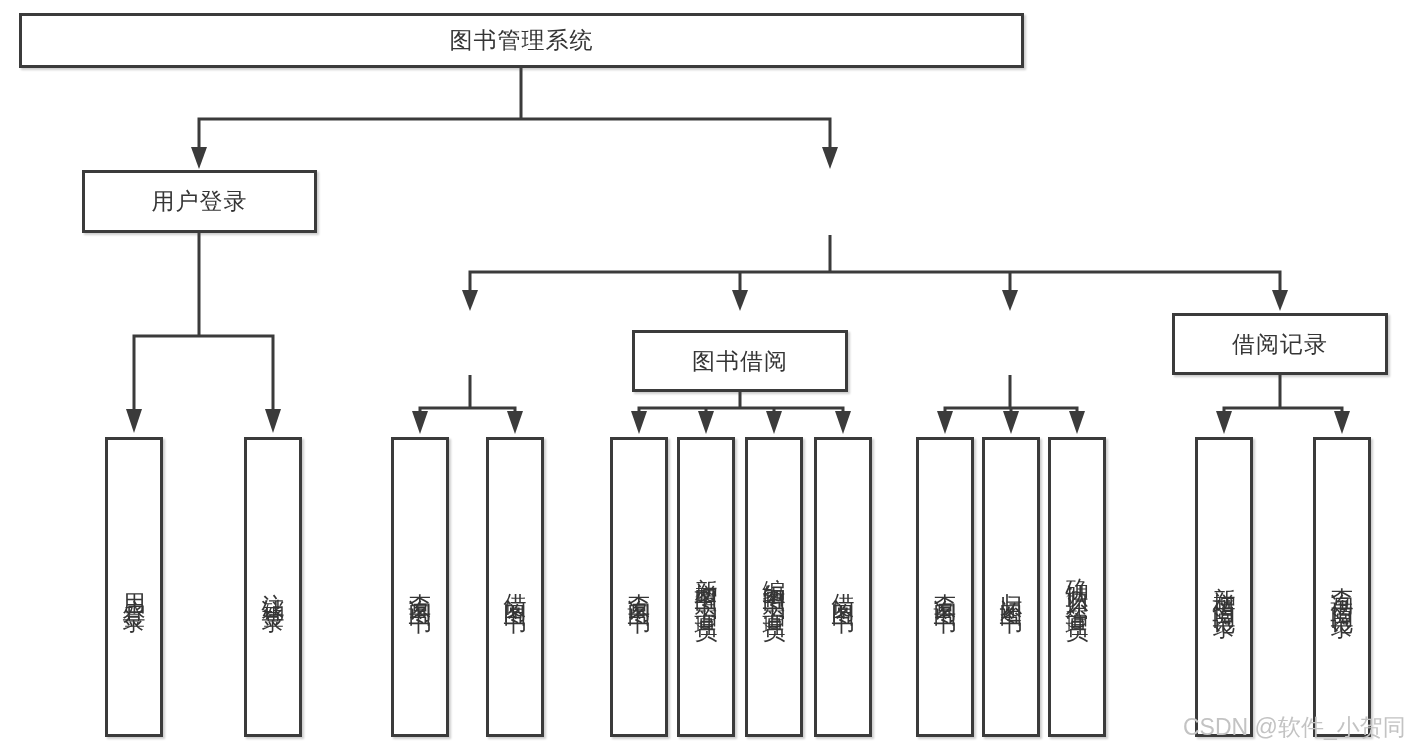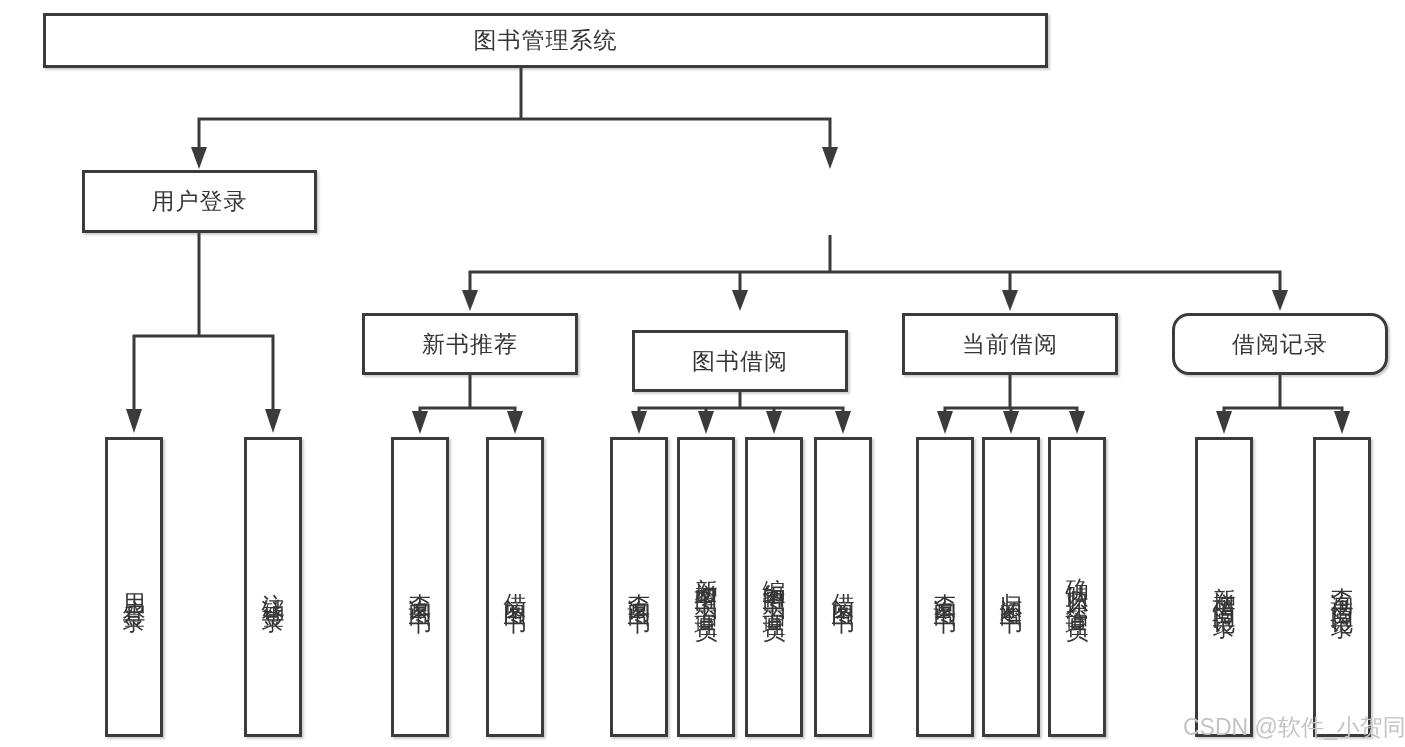"图书管理系统" div.hbox { margin-left: 24px -> none }
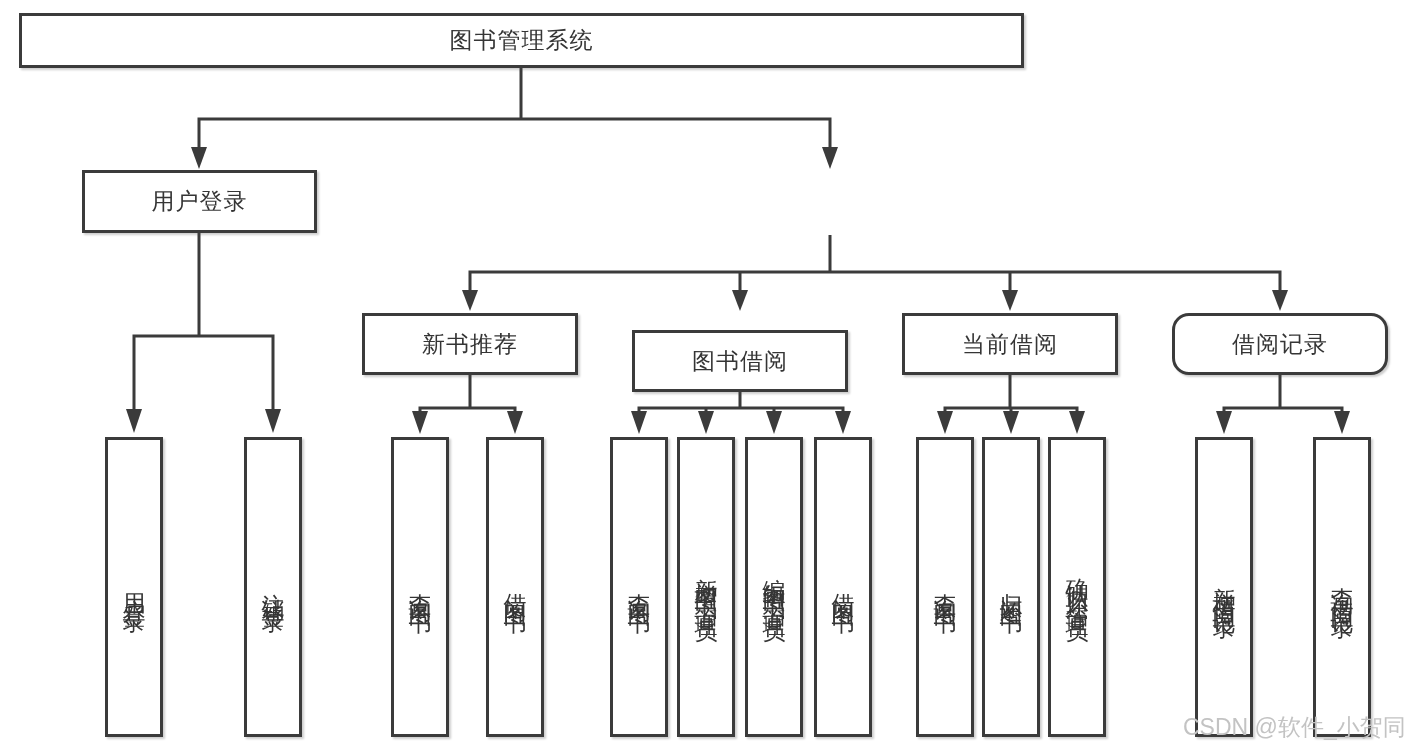"新书推荐" div.hbox { html: <div>新书推荐</div> -> none }
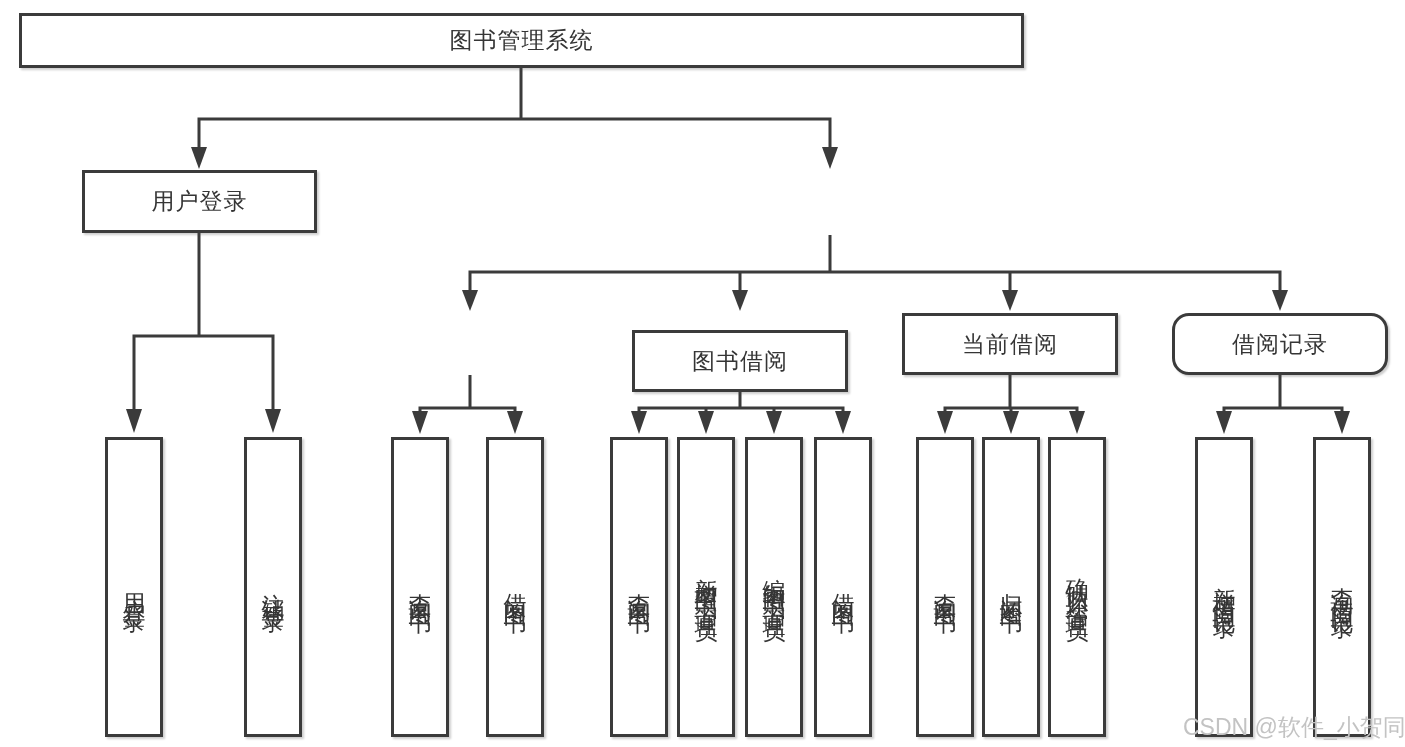"当前借阅" div.hbox { html: <div>当前借阅</div> -> none }
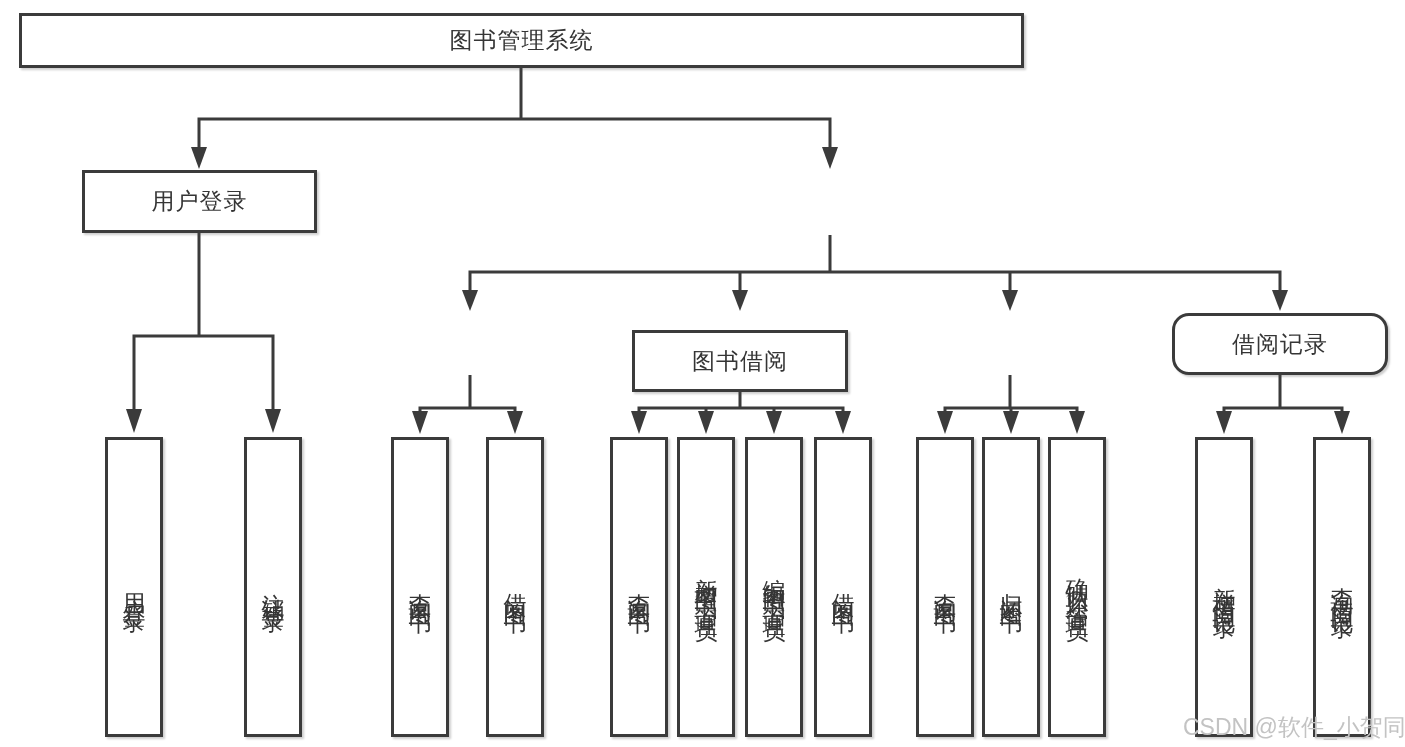"借阅记录" div.hbox { border-radius: 17px -> none }
